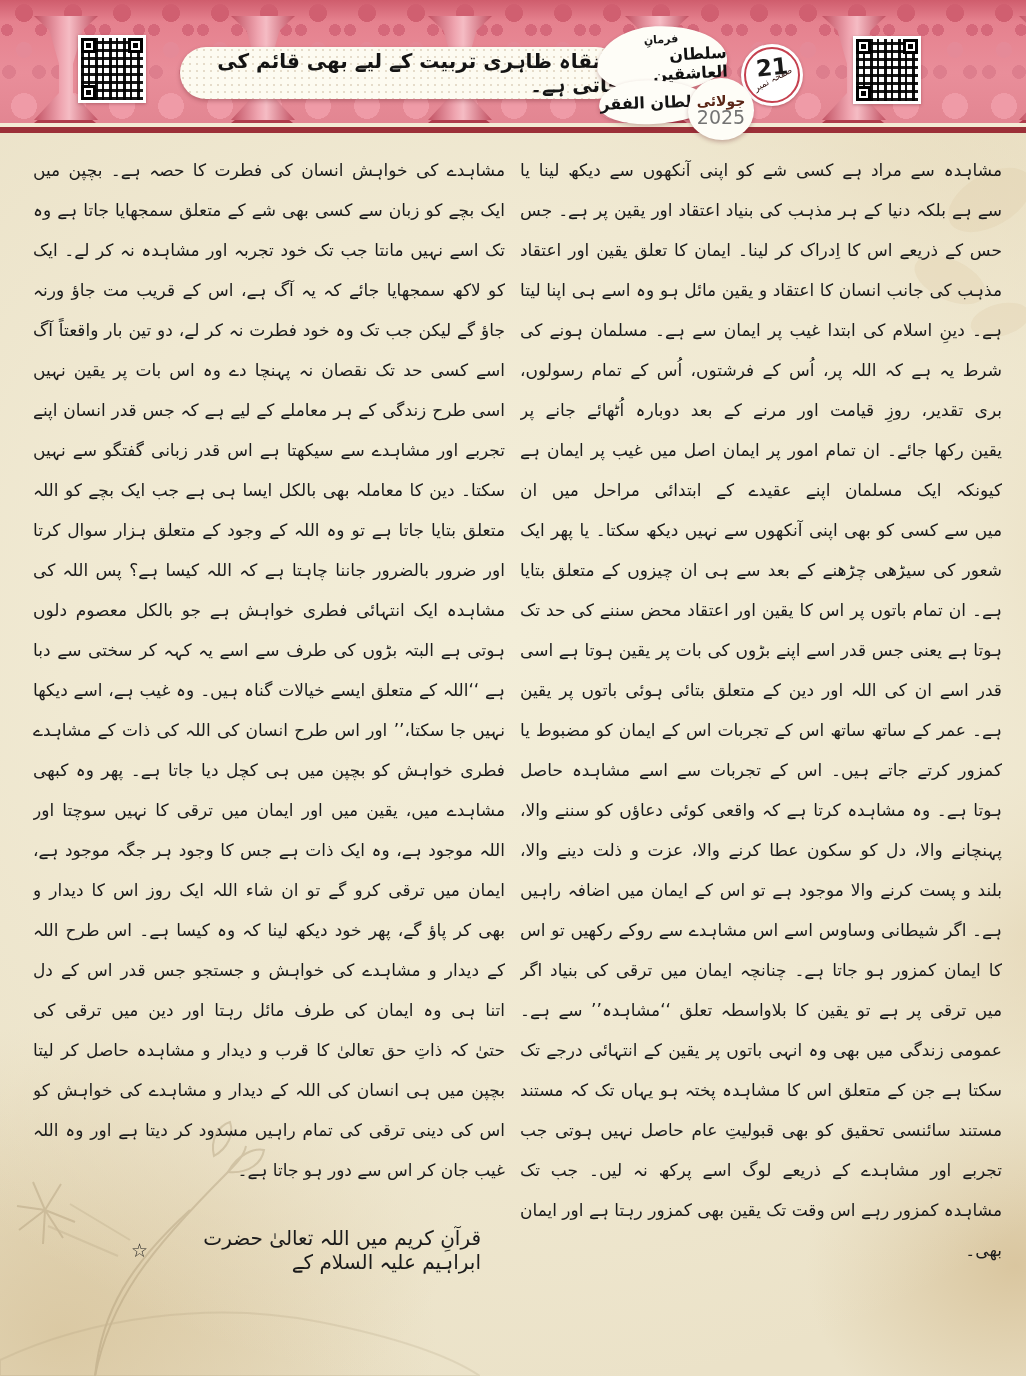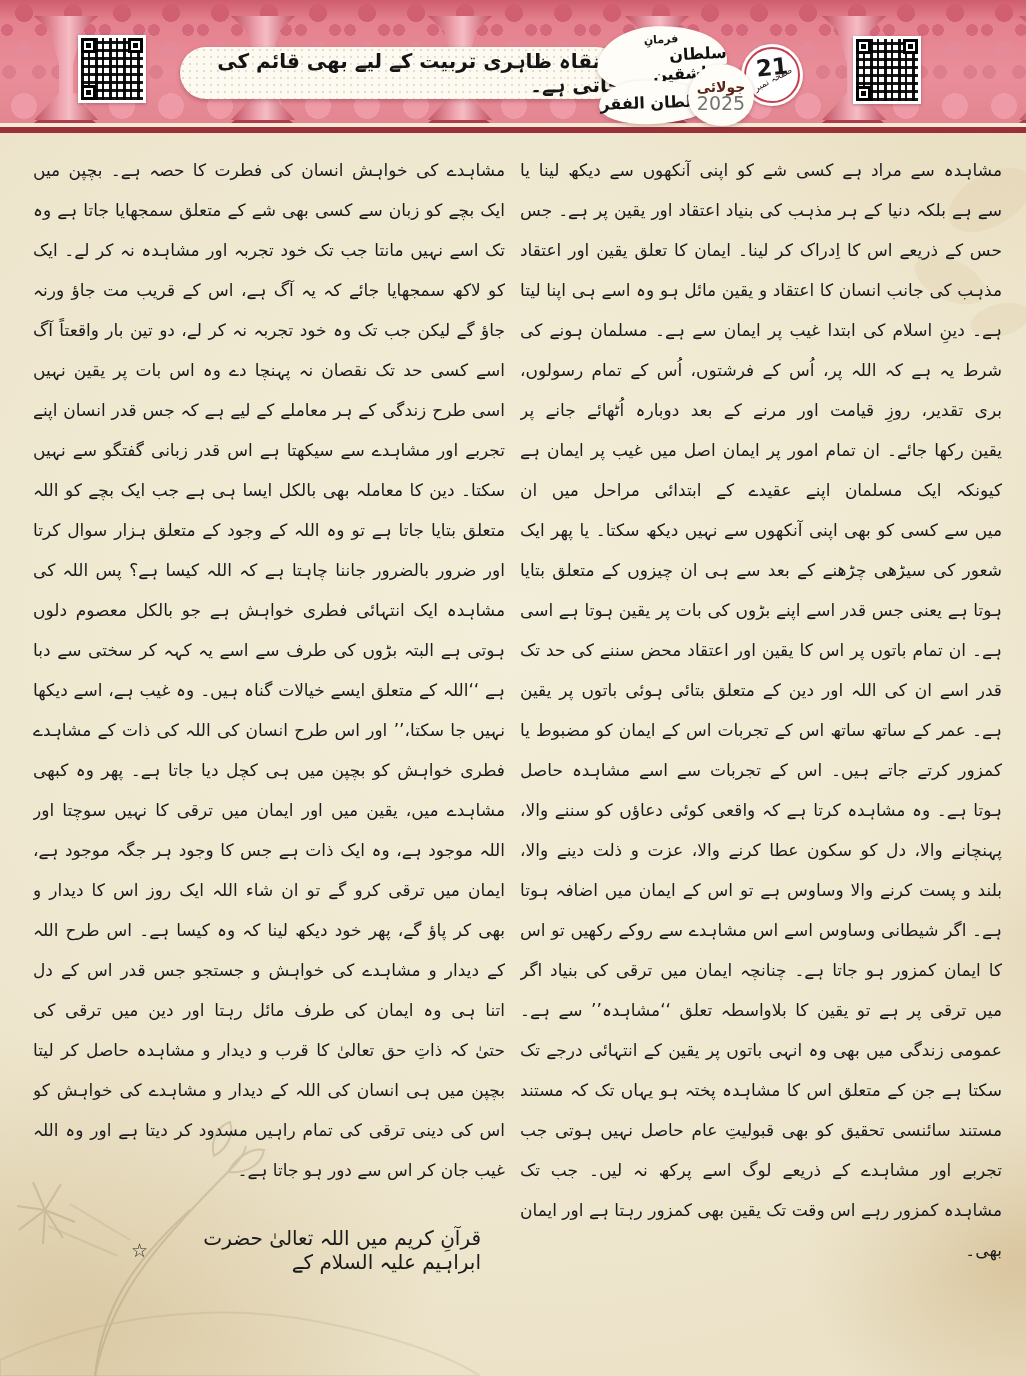"جولائی" .blob-date { top: 64px -> 78px }
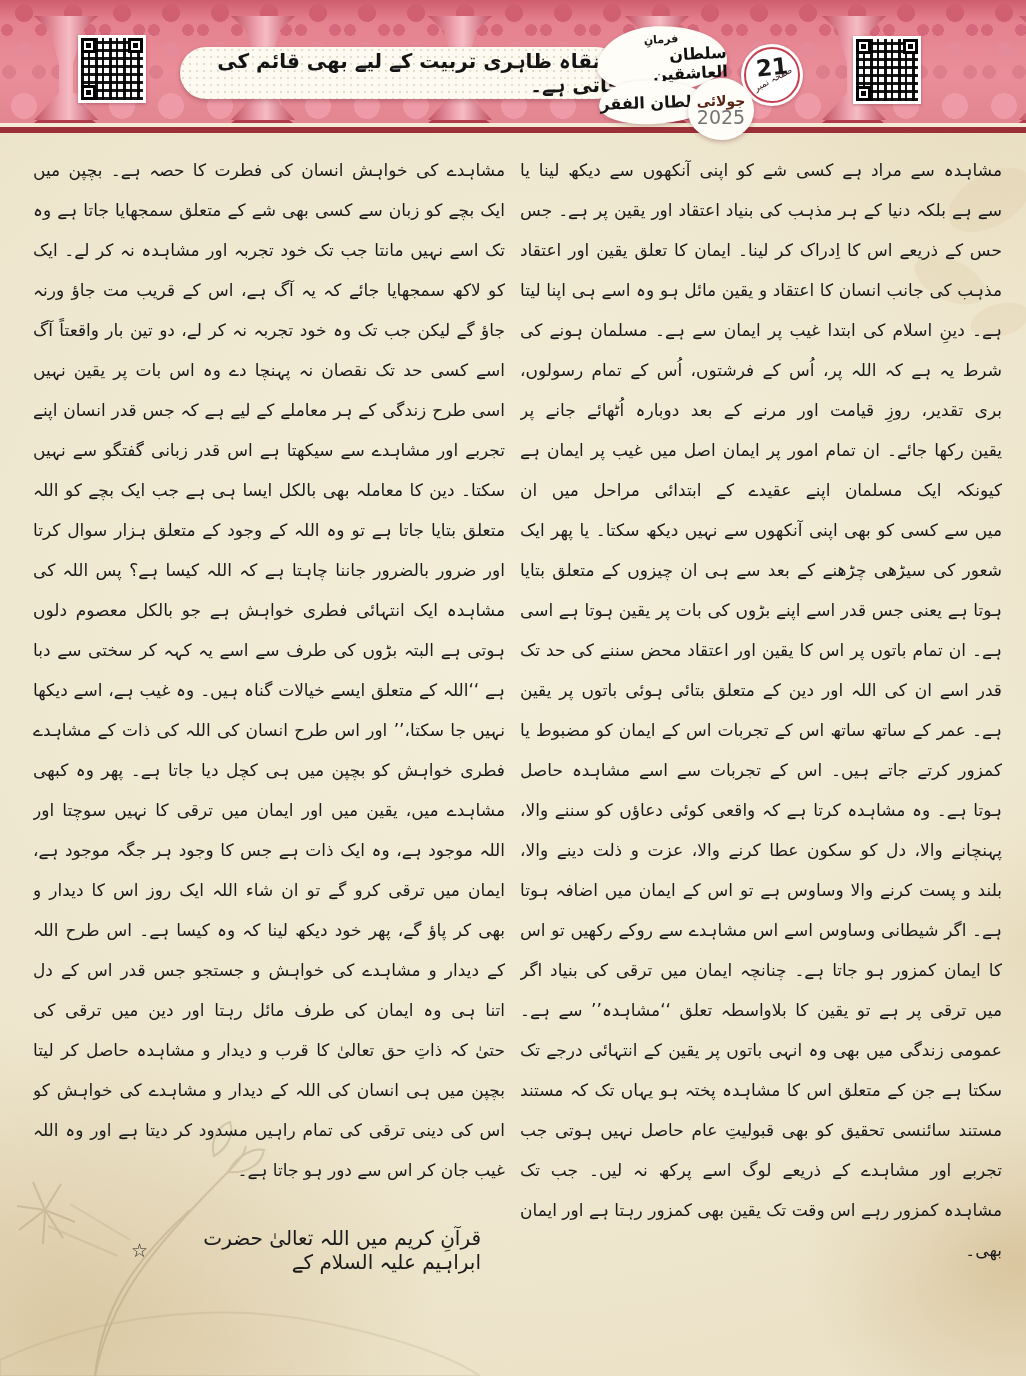"جاؤ گے لیکن جب تک" div.u-line { text: تجربہ -> فطرت }
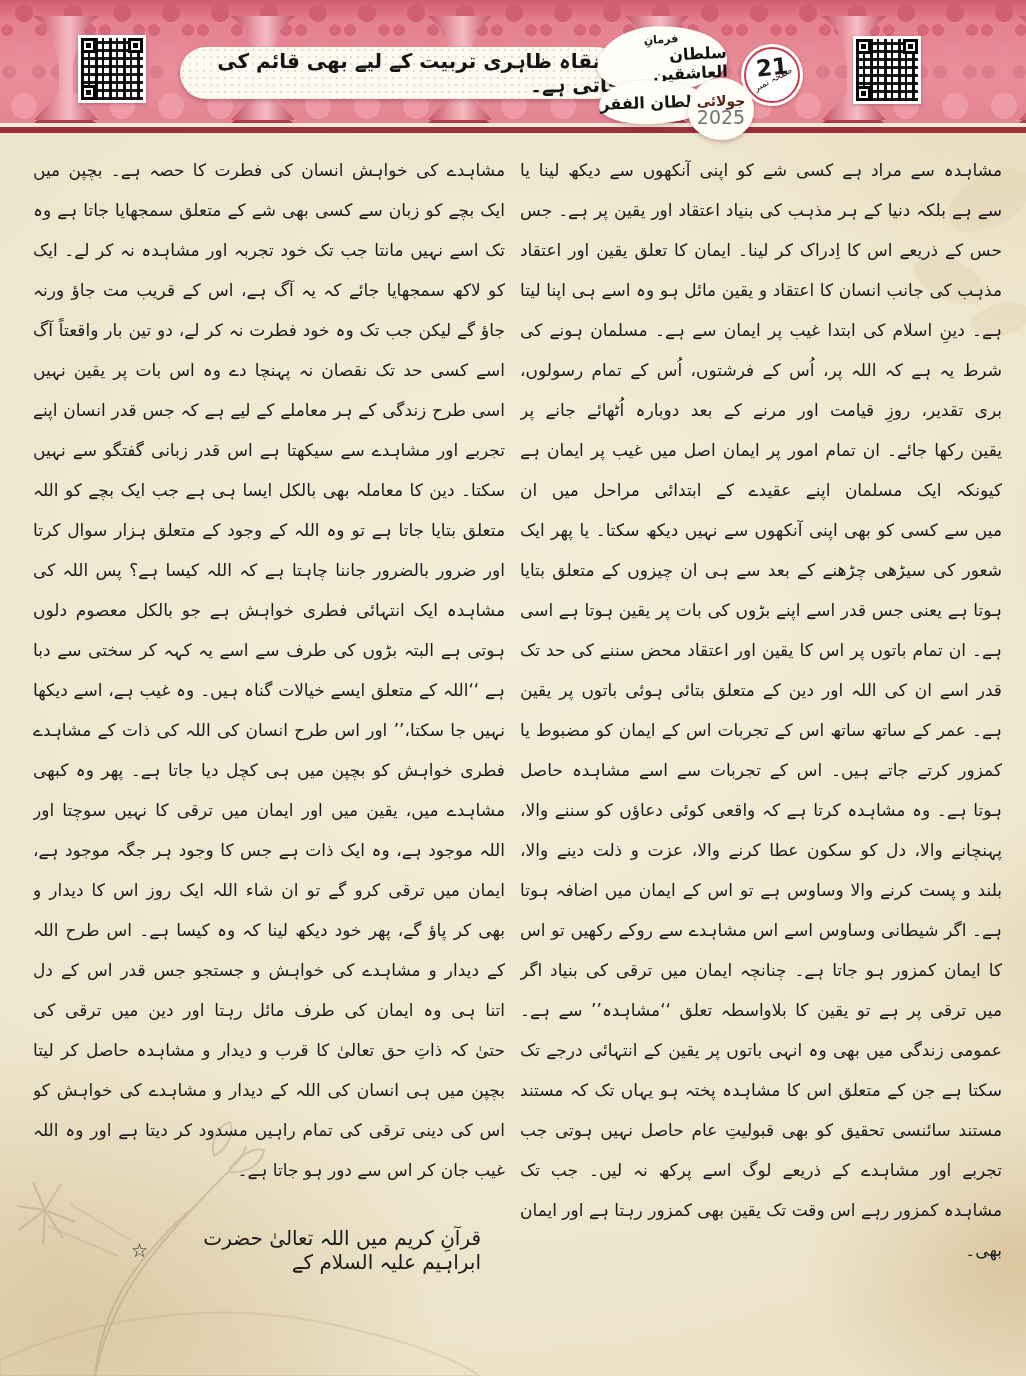"ہوتا ہے یعنی جس قدر" div.u-line { order: before "ہے۔ ان تمام باتوں پر" -> after "ہے۔ ان تمام باتوں پر" }
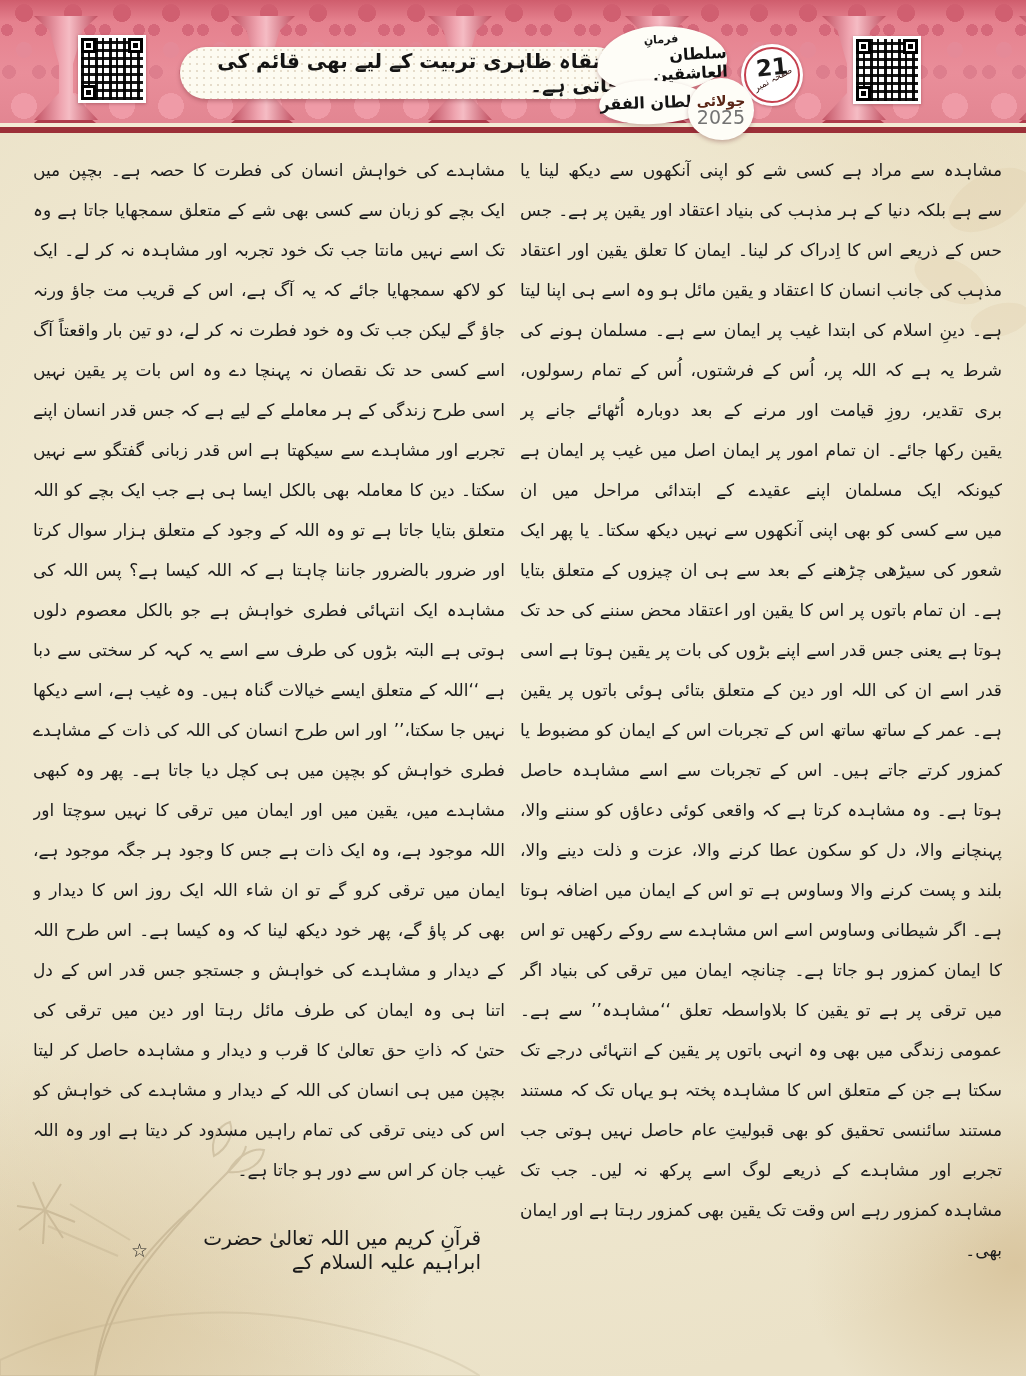"بلند و پست کرنے والا" div.u-line { text: وساوس ہے تو اس کے ایمان میں اضافہ ہوتا -> موجود ہے تو اس کے ایمان میں اضافہ راہیں }
